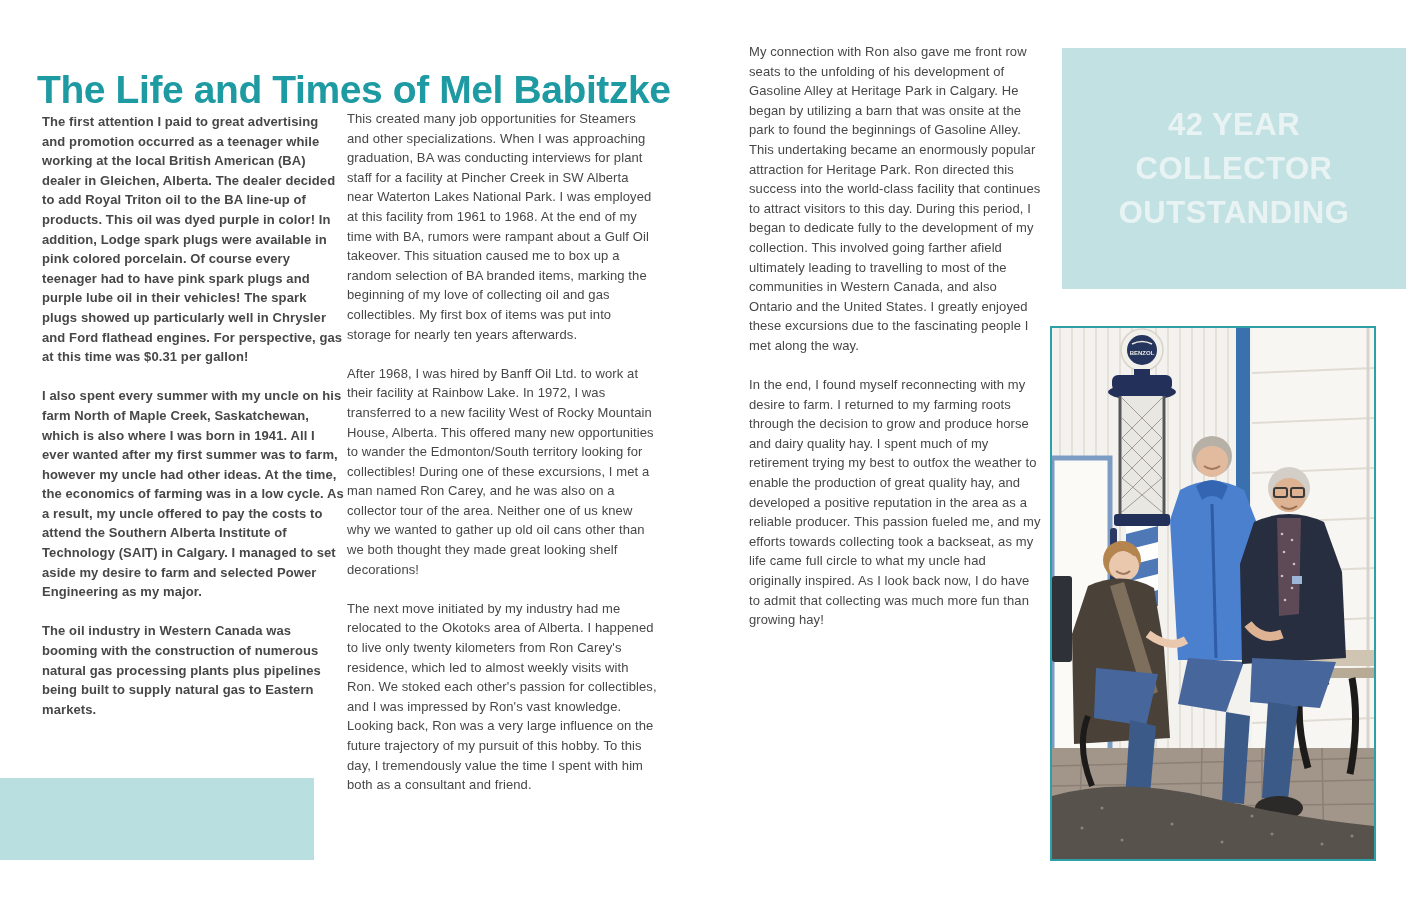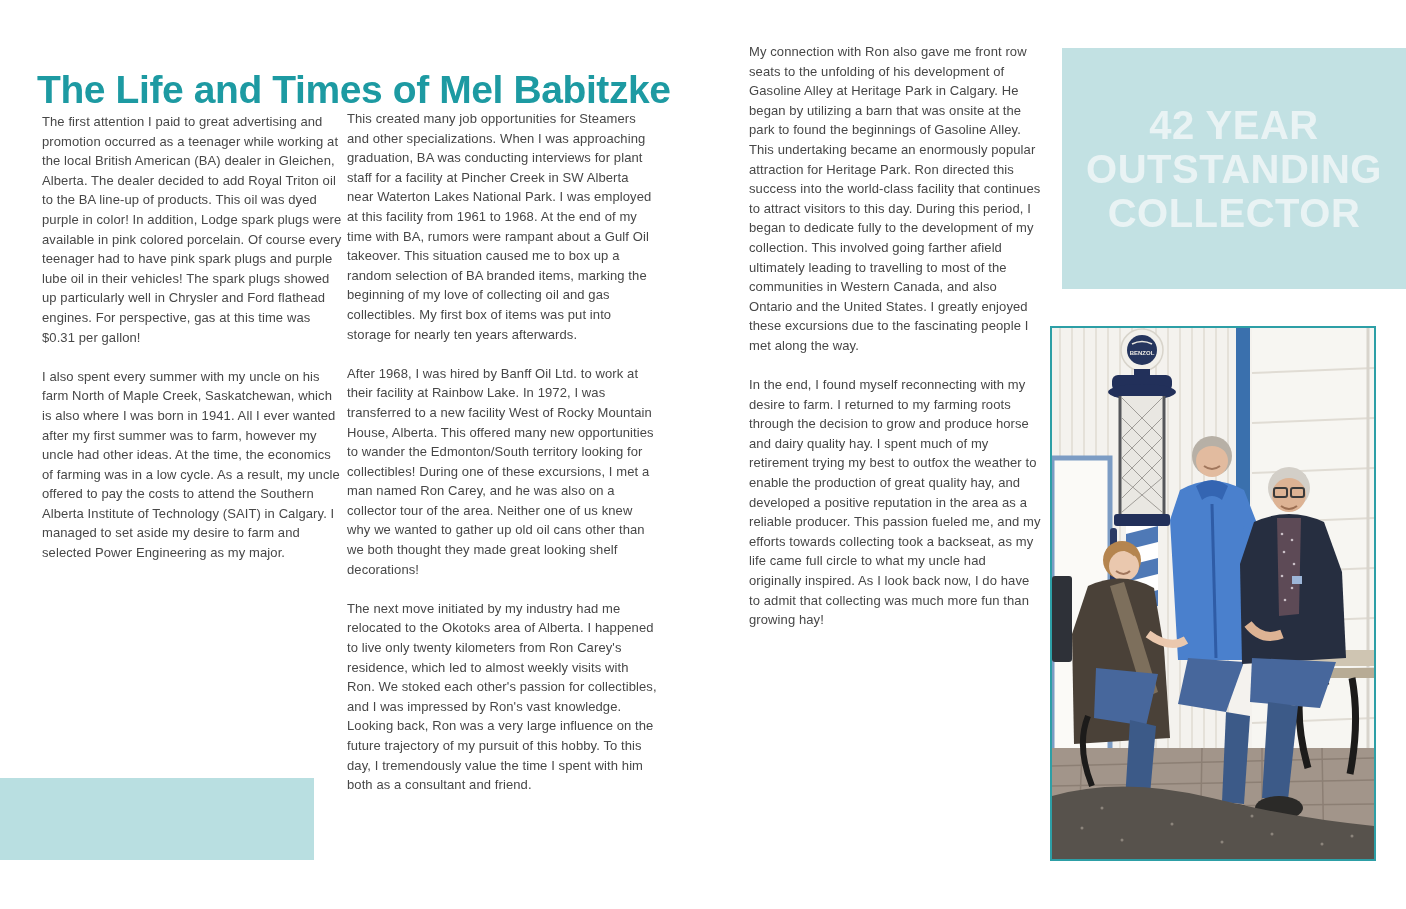"The first attention I paid" .col-1 { font-weight: none -> bold }
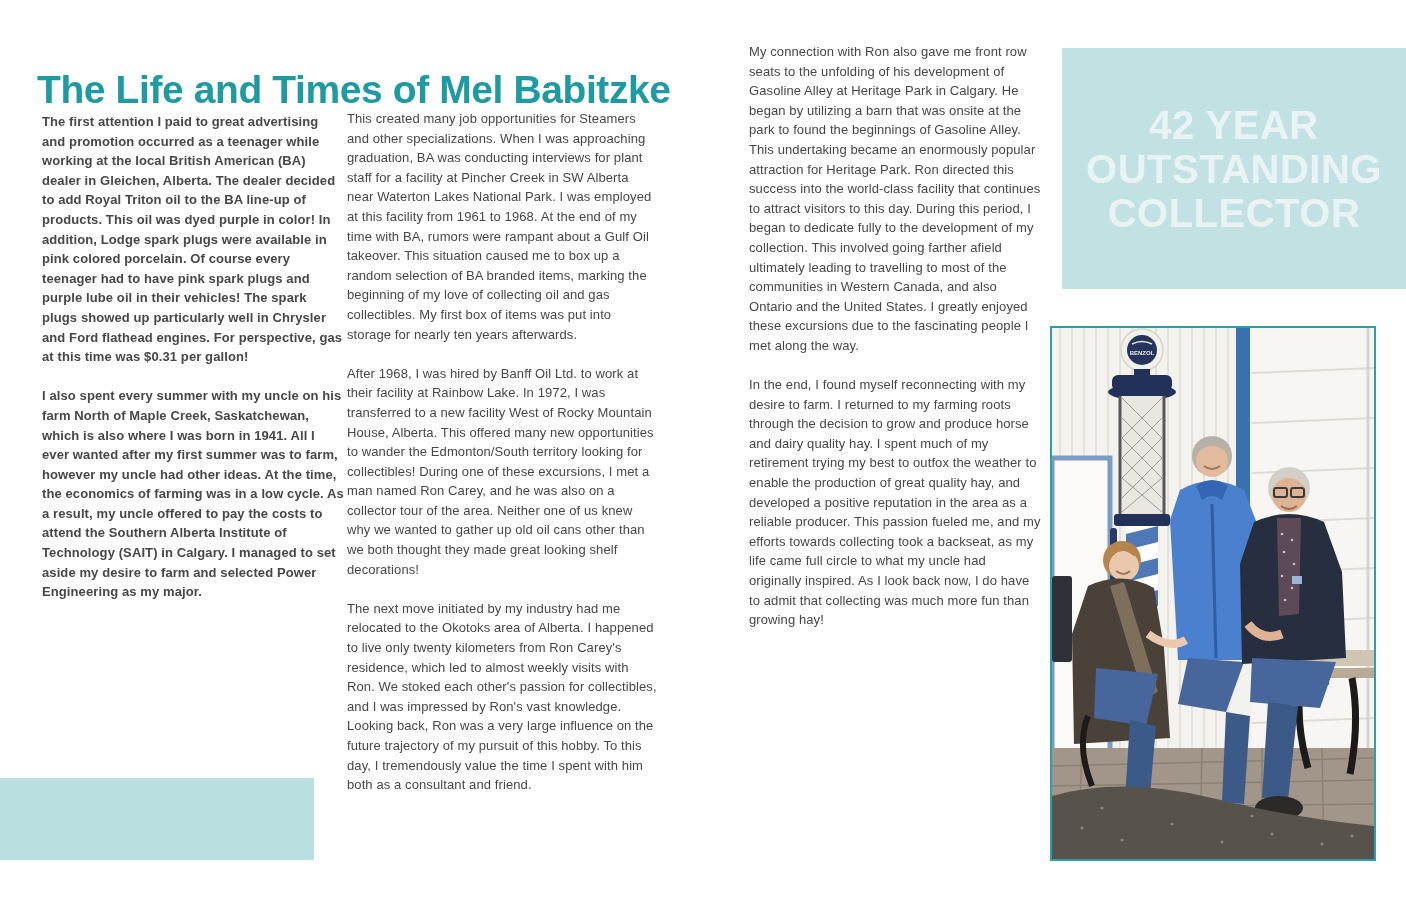"42 YEAR" .callout .line { font-size: 40px -> 31px }
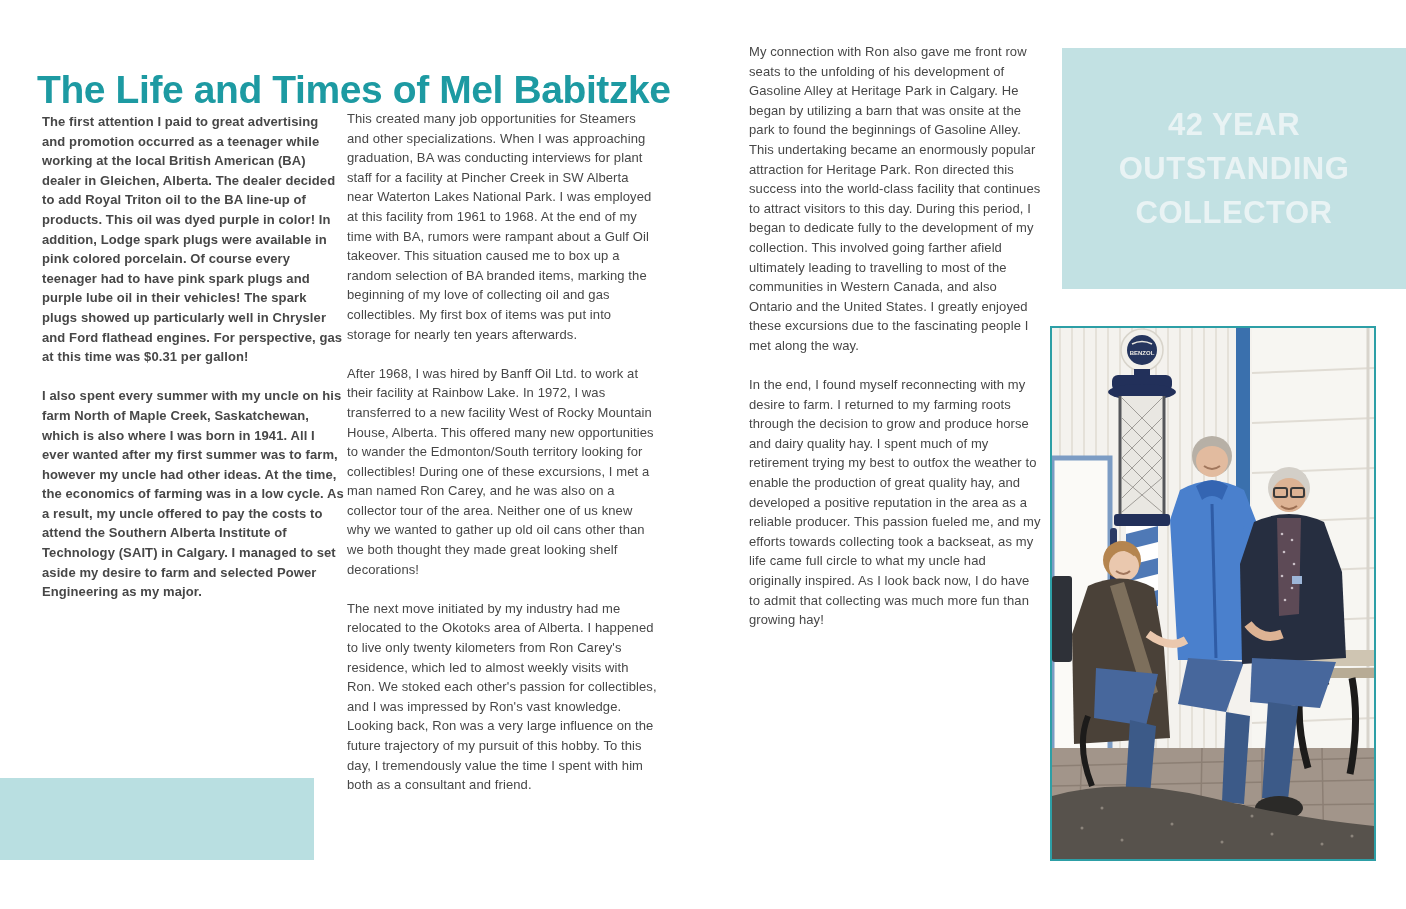"OUTSTANDING" div.line { order: before "COLLECTOR" -> after "COLLECTOR" }
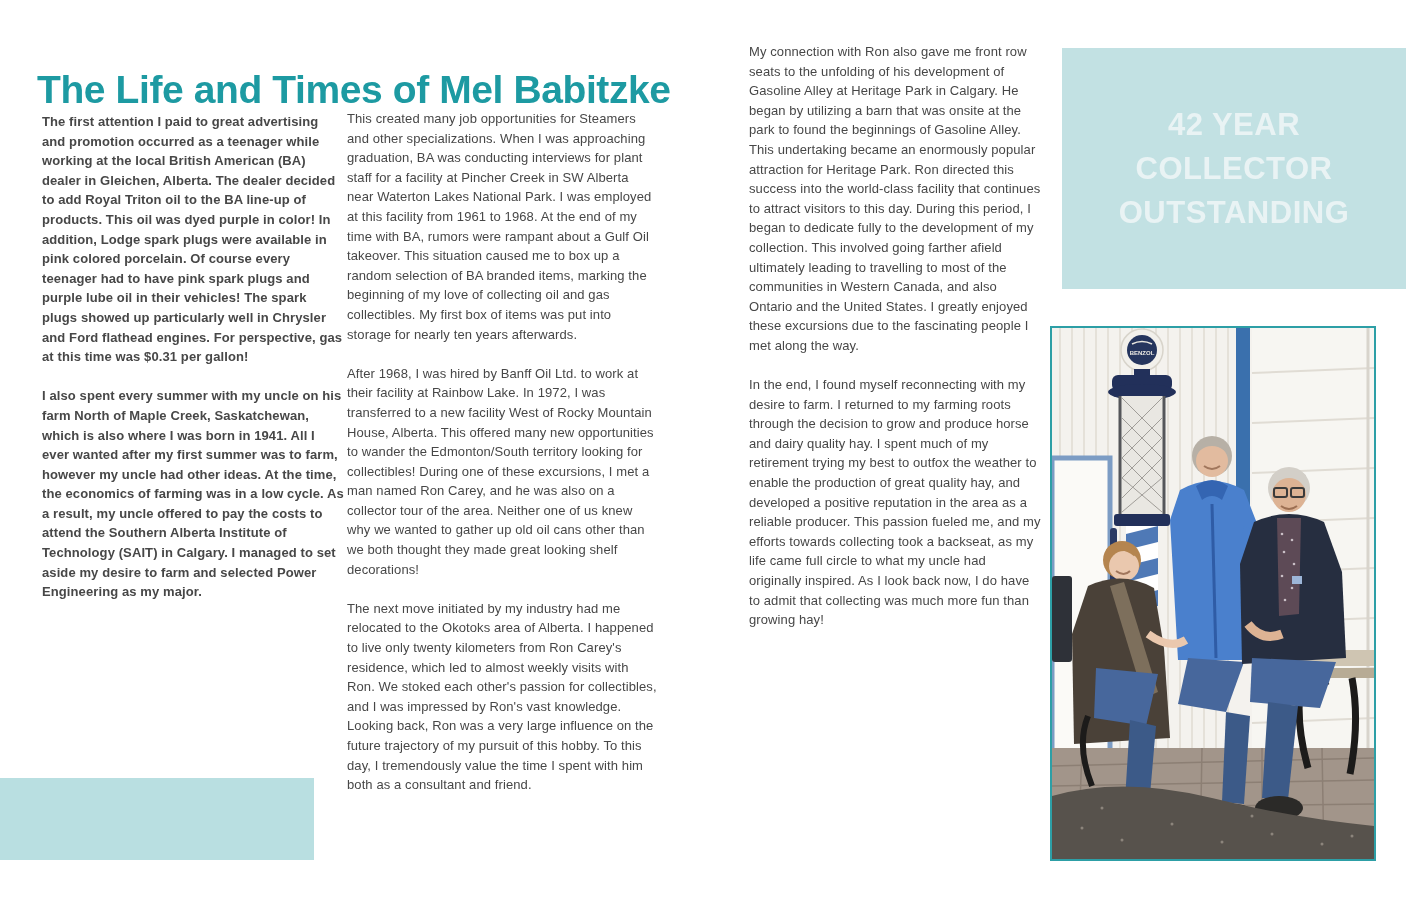"The oil industry in Western" p { html: none -> <p>The oil industry in Western Canada was booming with the construction of numerous natural gas processing plants plus pipelines being built to supply natural gas to Eastern markets.</p> }
